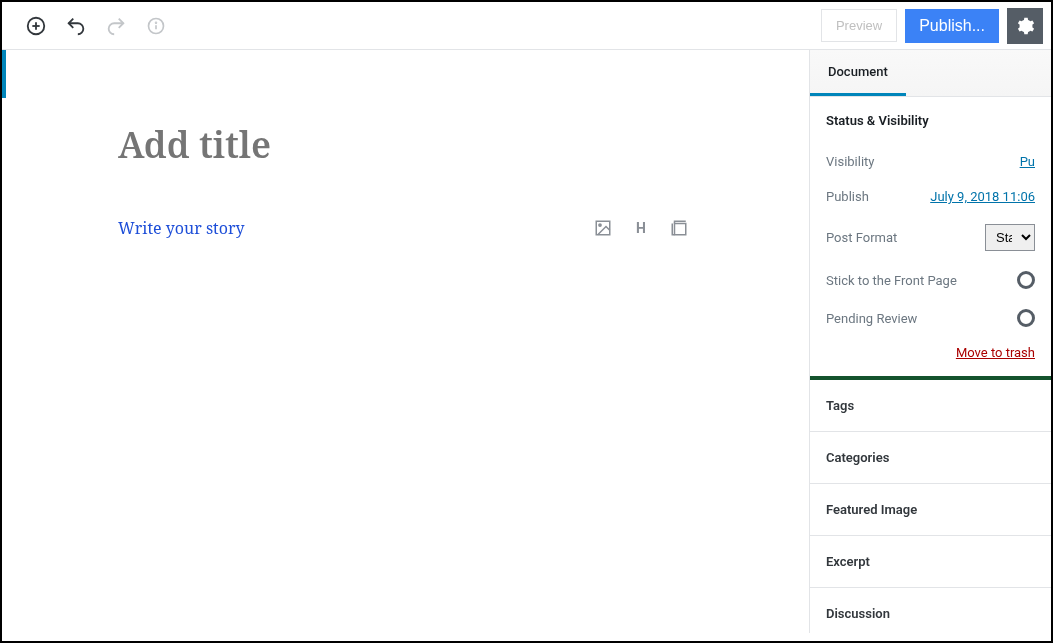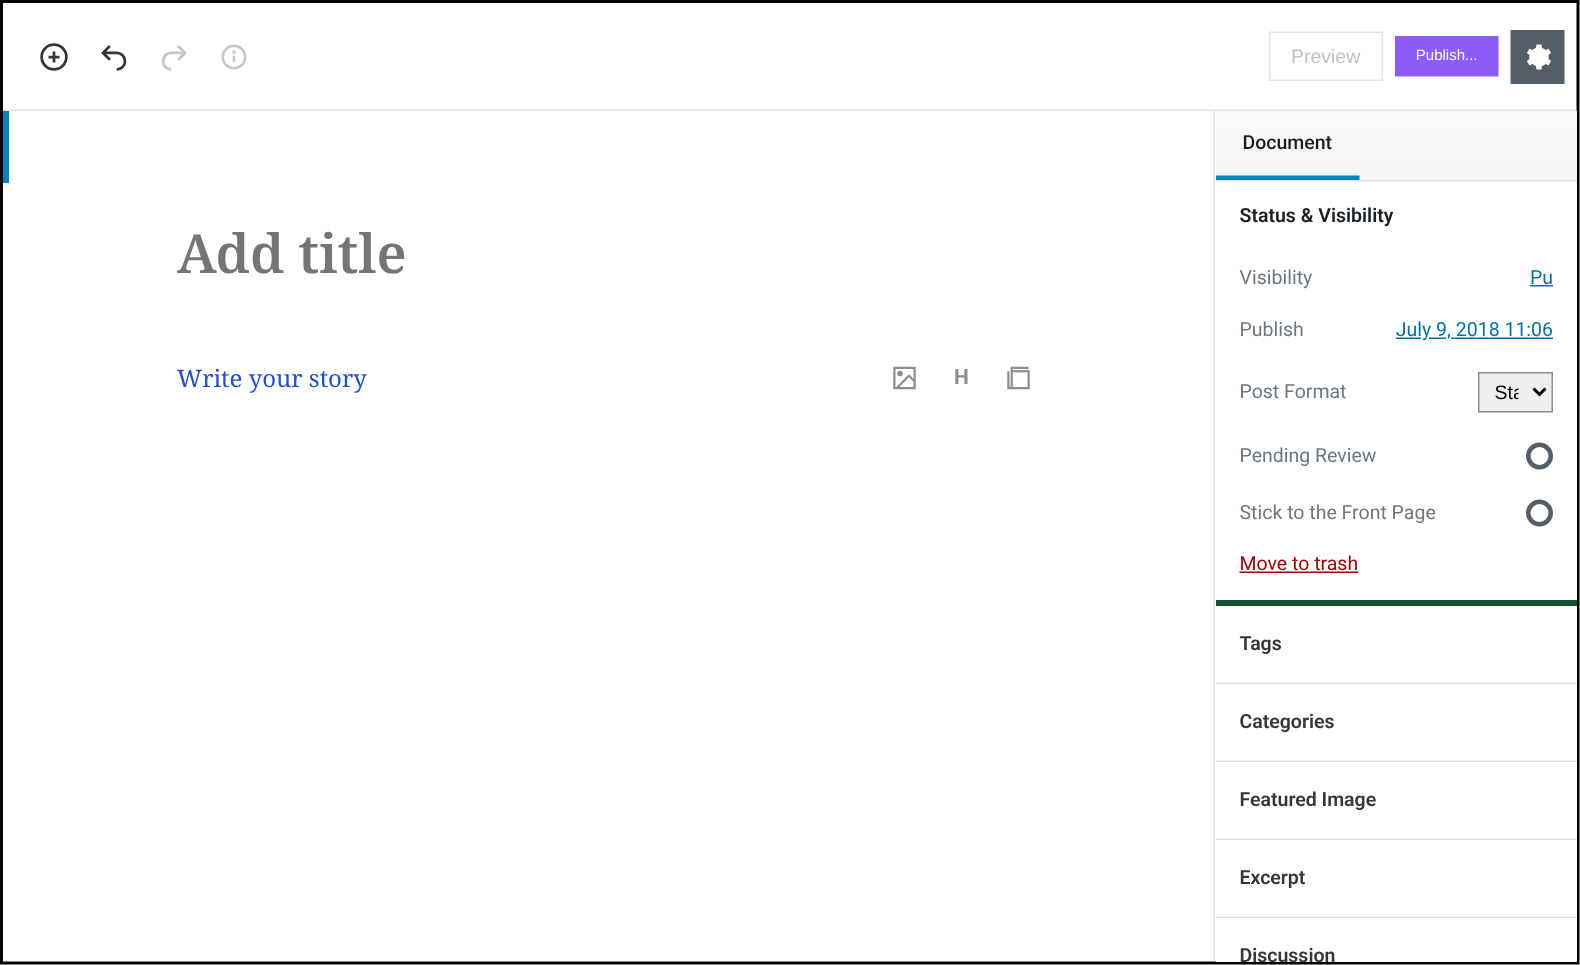"Preview" .top-toolbar { height: 72px -> 48px }
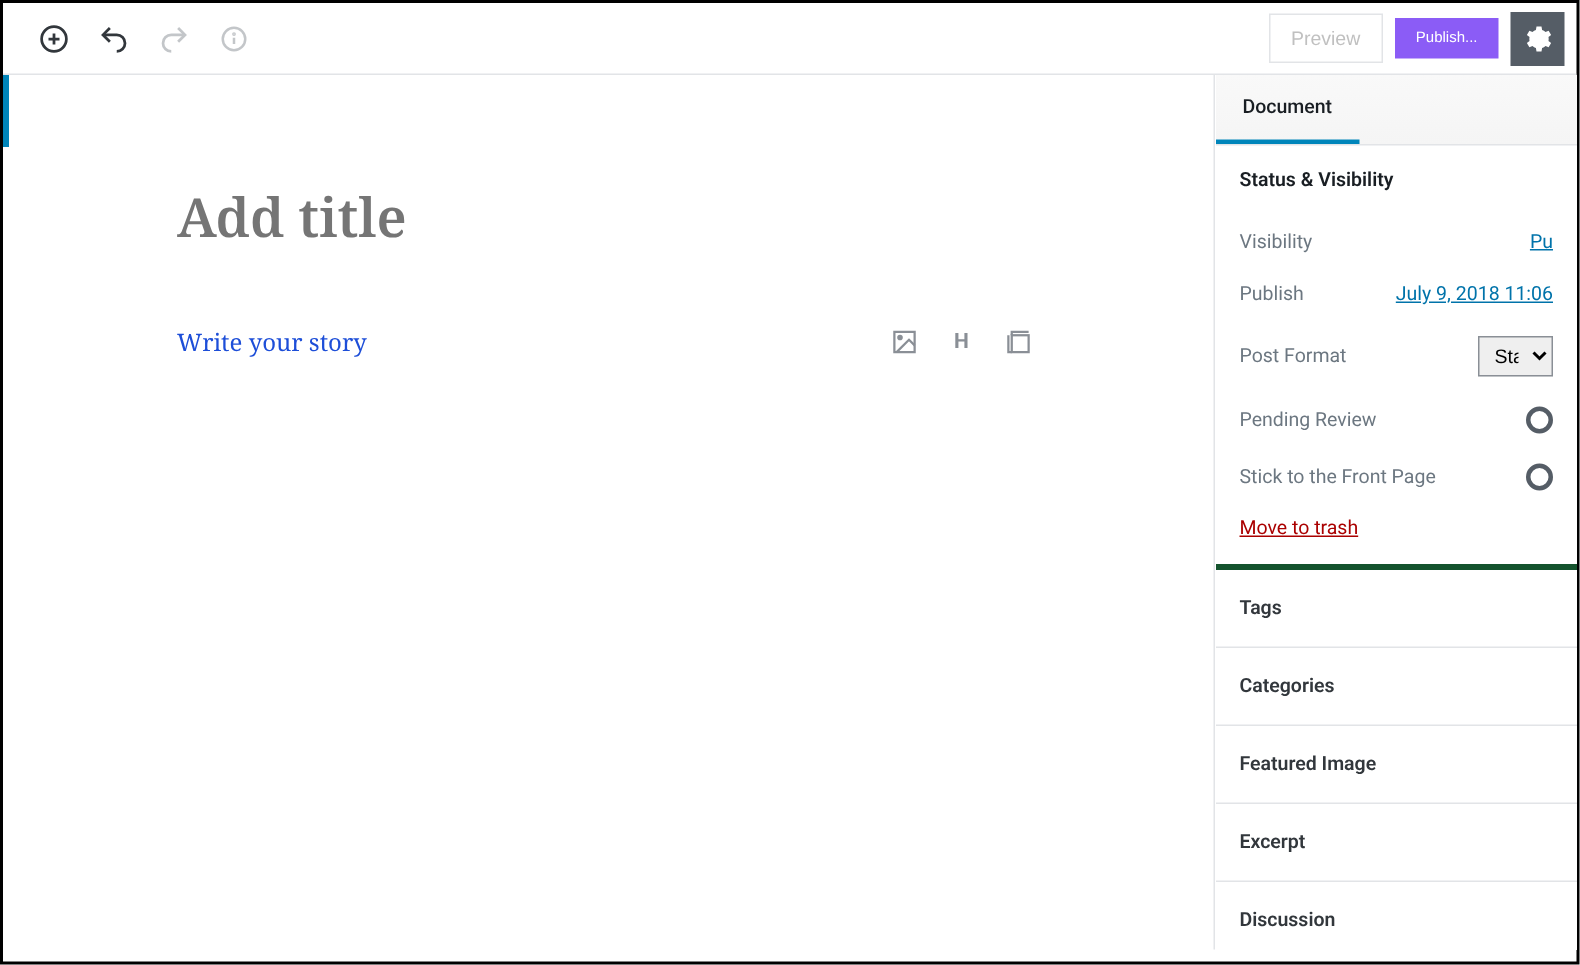"Publish..." .publish-btn { background: #8b5cf6 -> #3b82f6; font-size: 10px -> 16px }
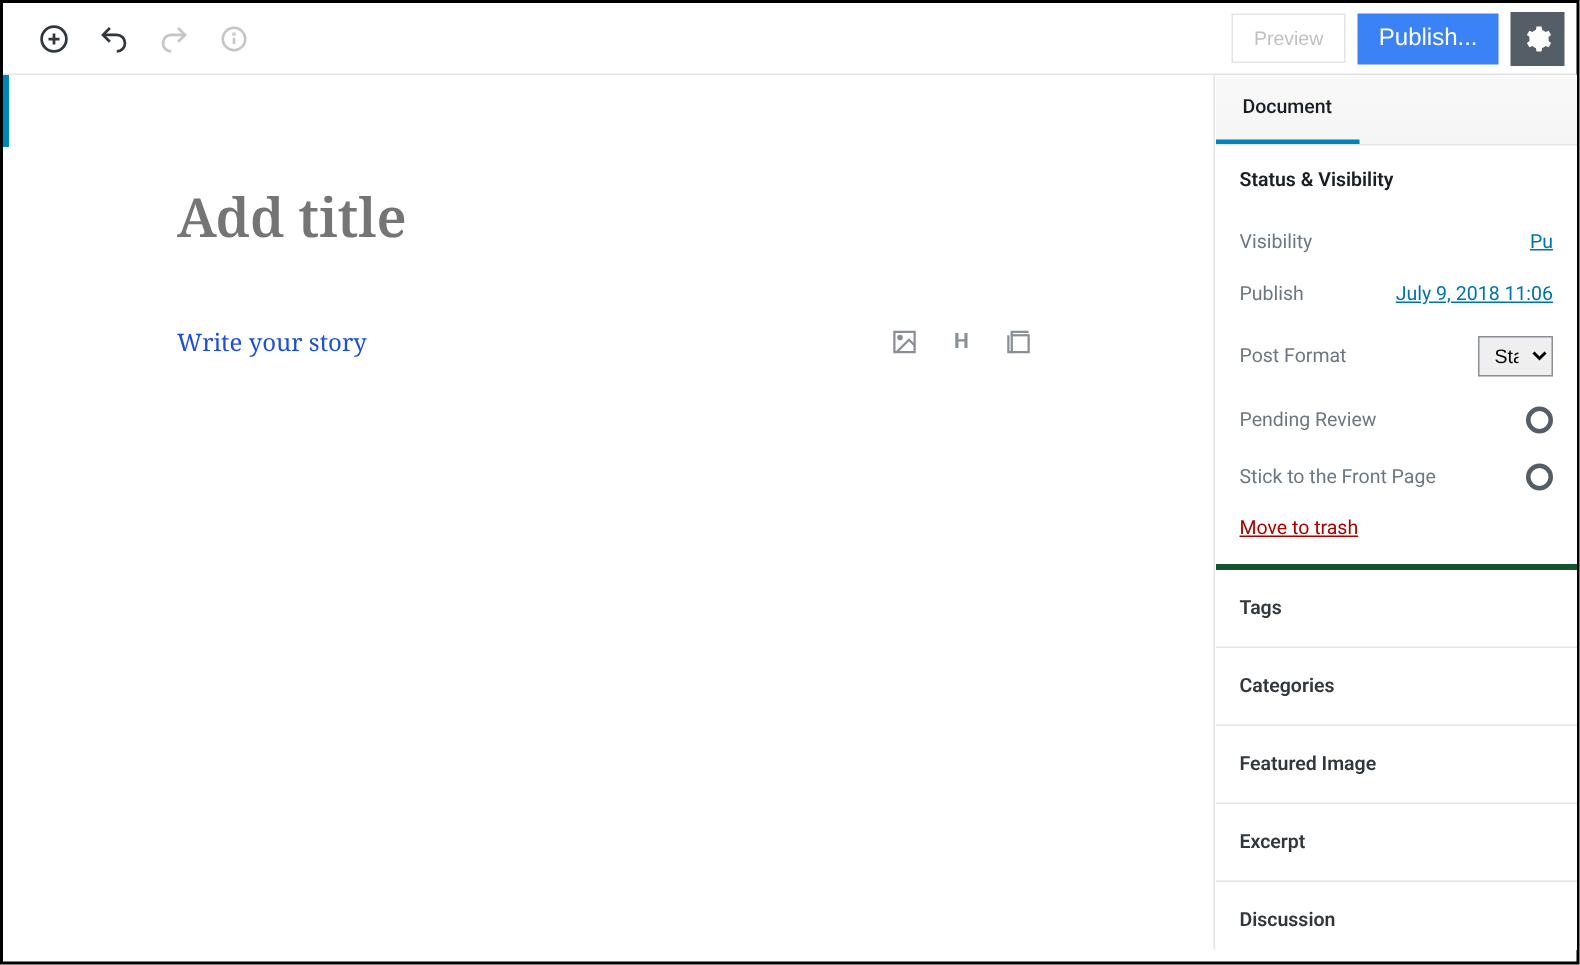"Pending Review" div.panel-row { order: before "Stick to the Front Page" -> after "Stick to the Front Page" }
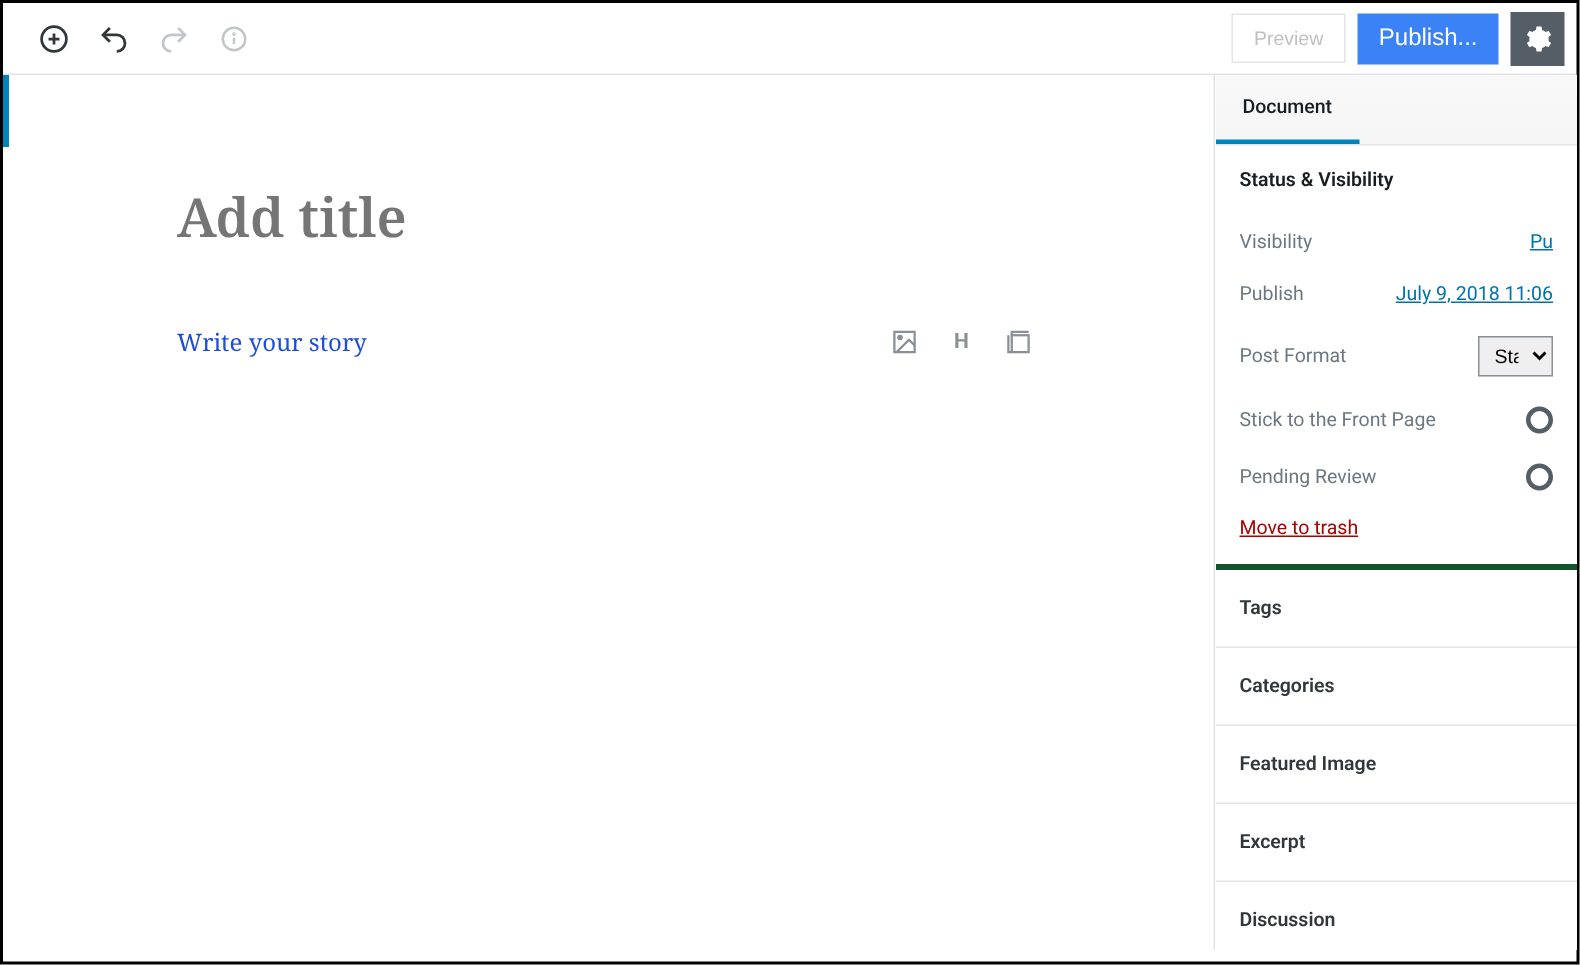"Move to trash" .trash-link { text-align: none -> right }
